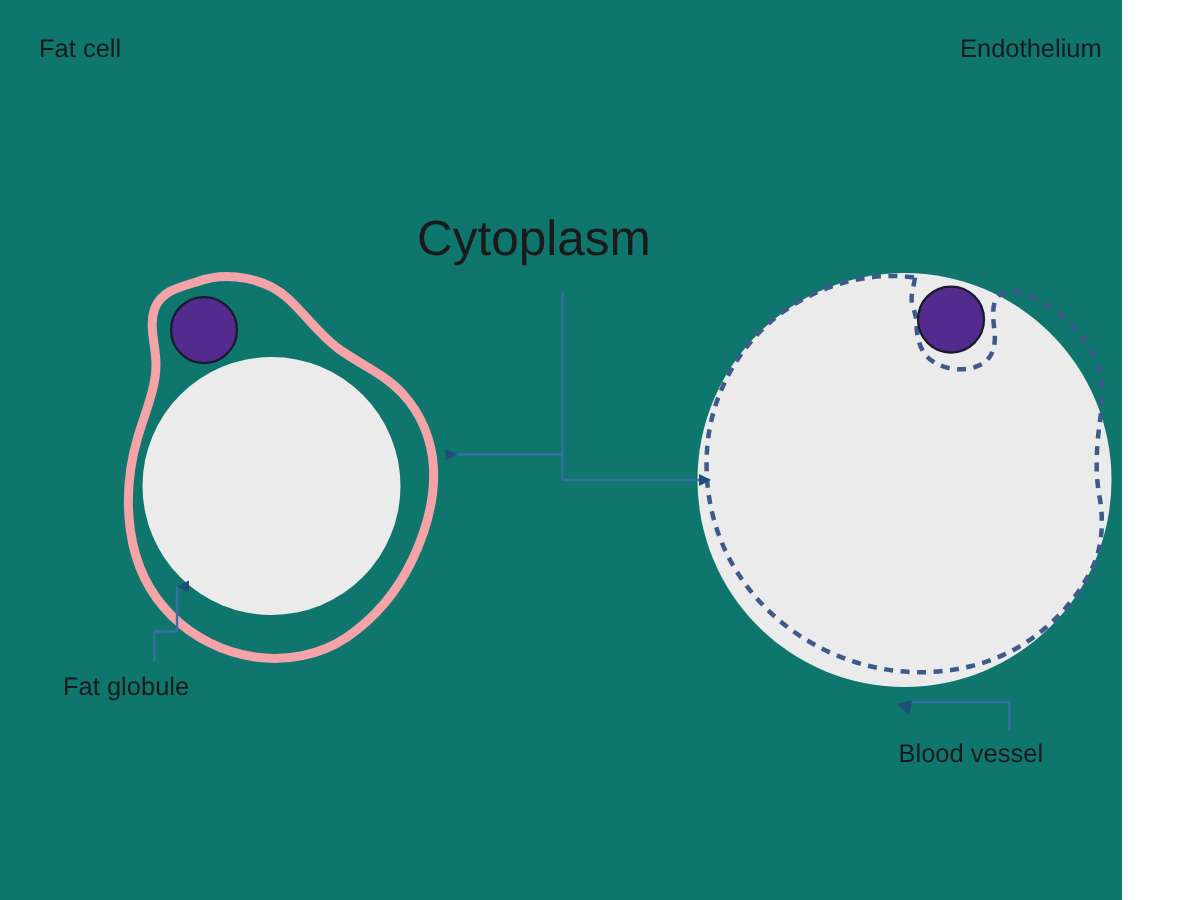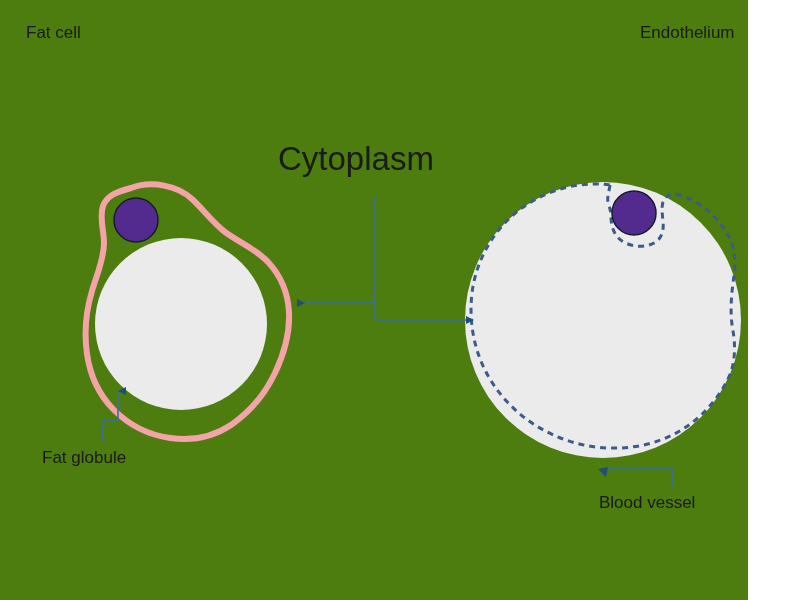"Fat cell" #stage { background: #4d7c0f -> #0f766e }
